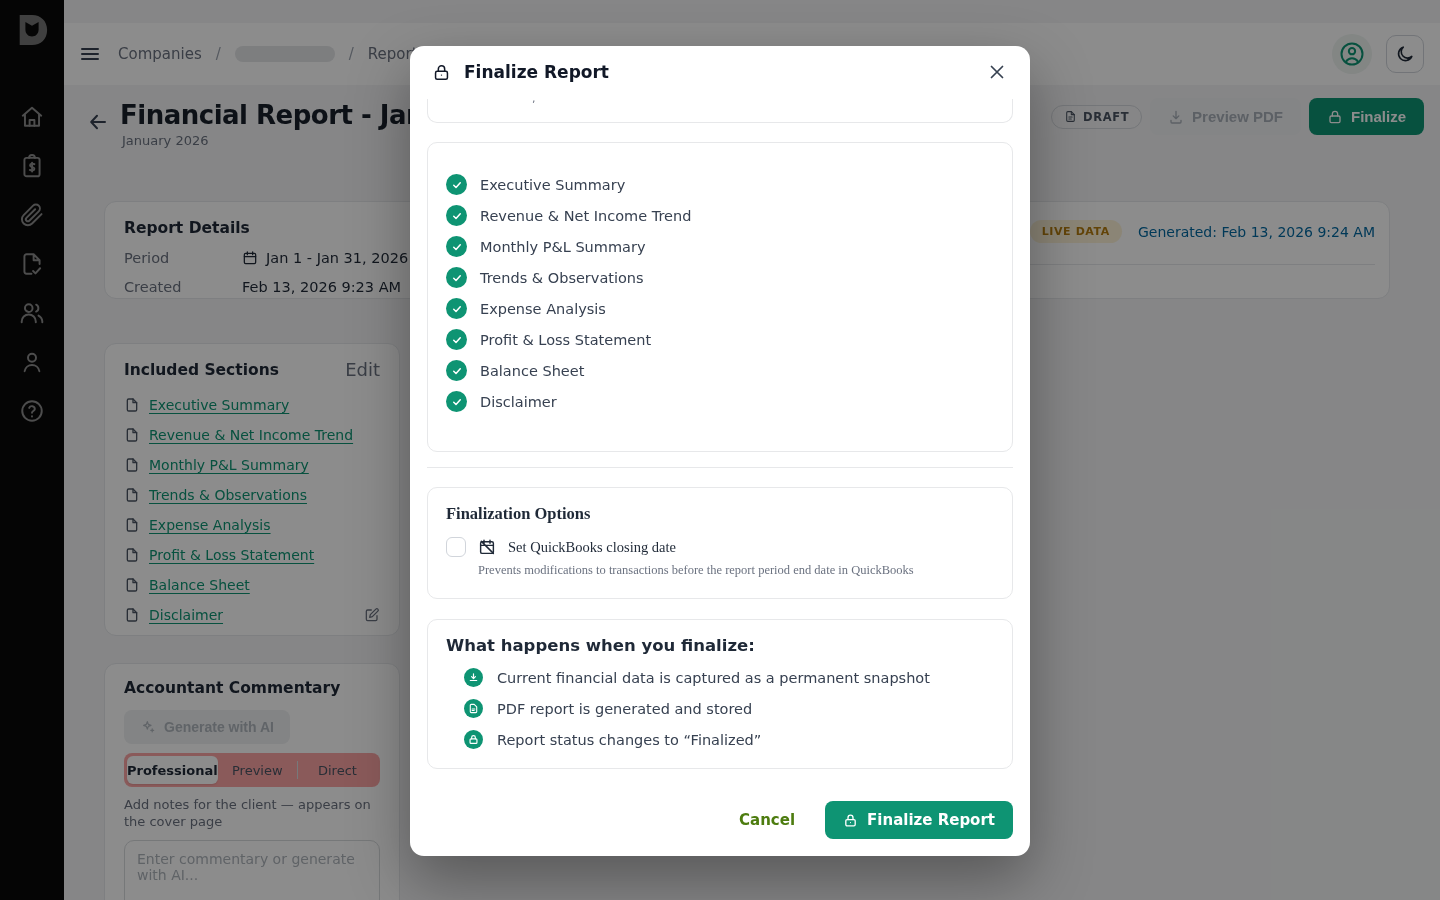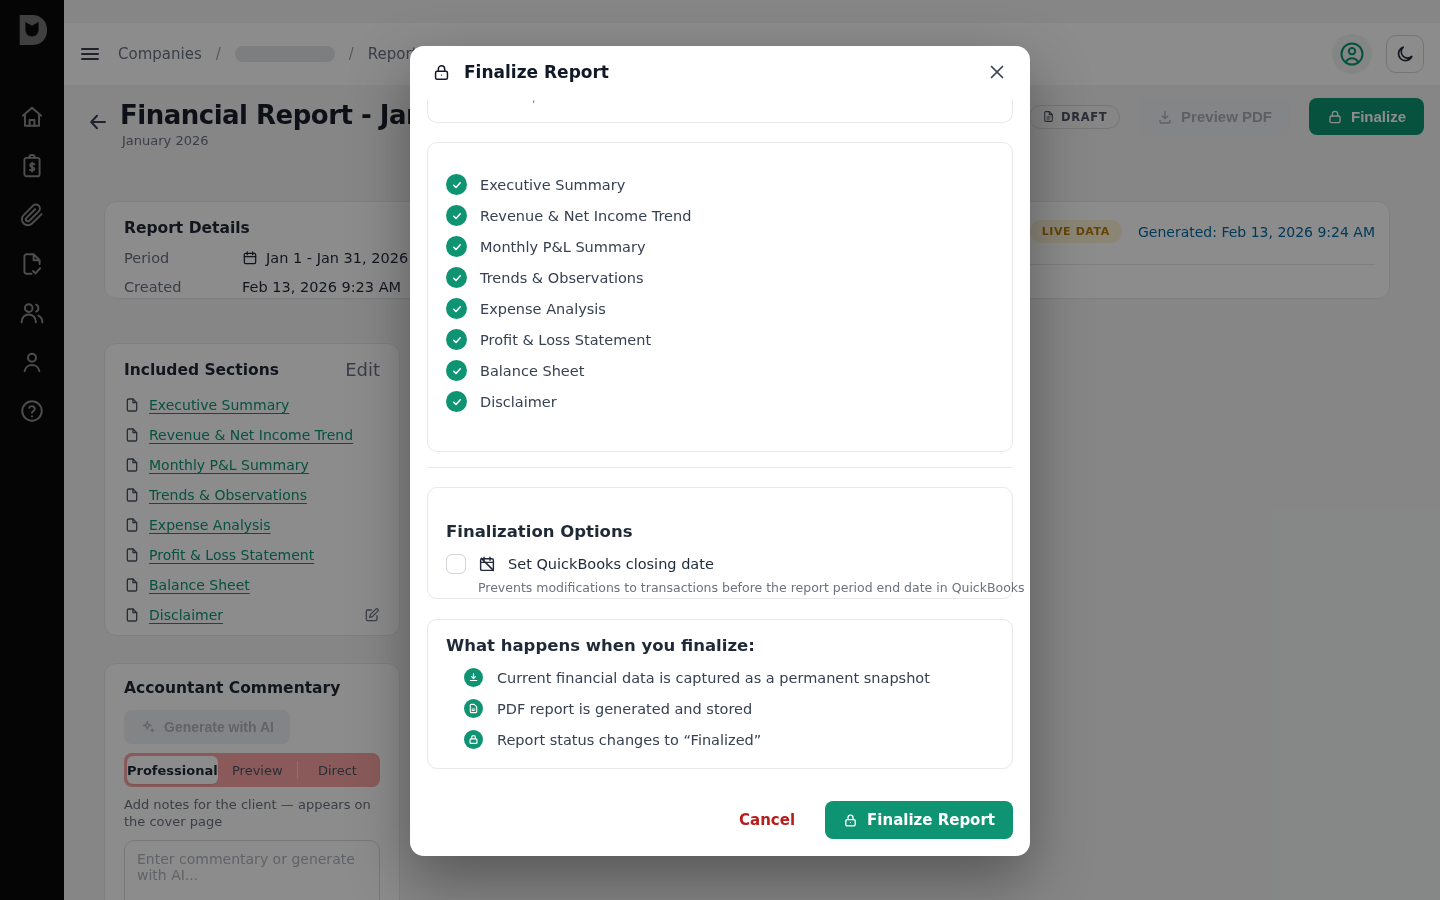"DRAFT" .header-actions { gap: 19px -> 8px }
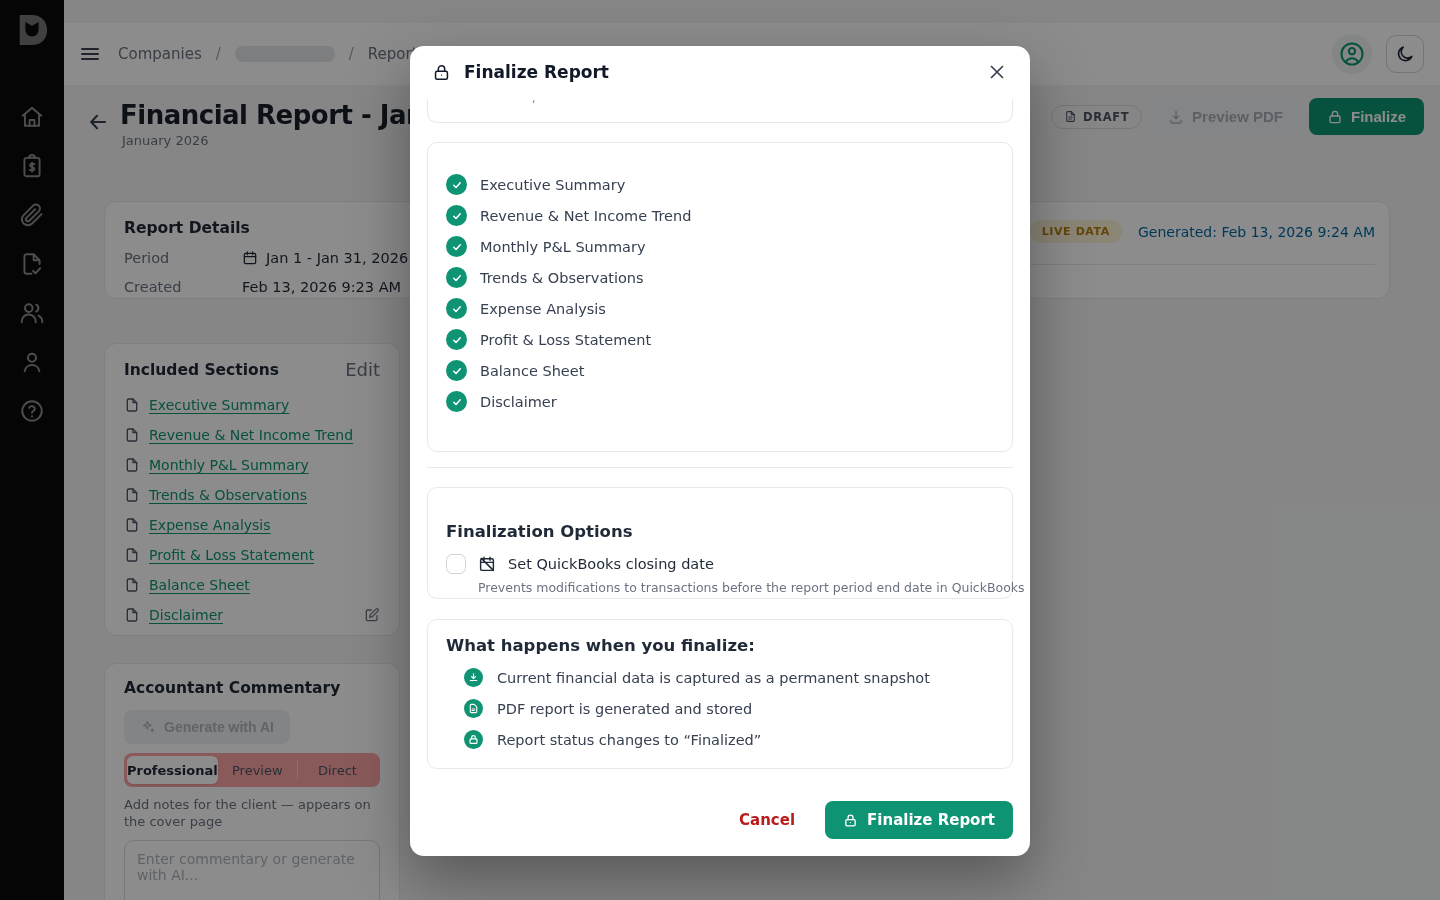"Finalization Options" #moptions { font-family: none -> Liberation Serif, serif; padding: 34px 18px -> 16px 18px }
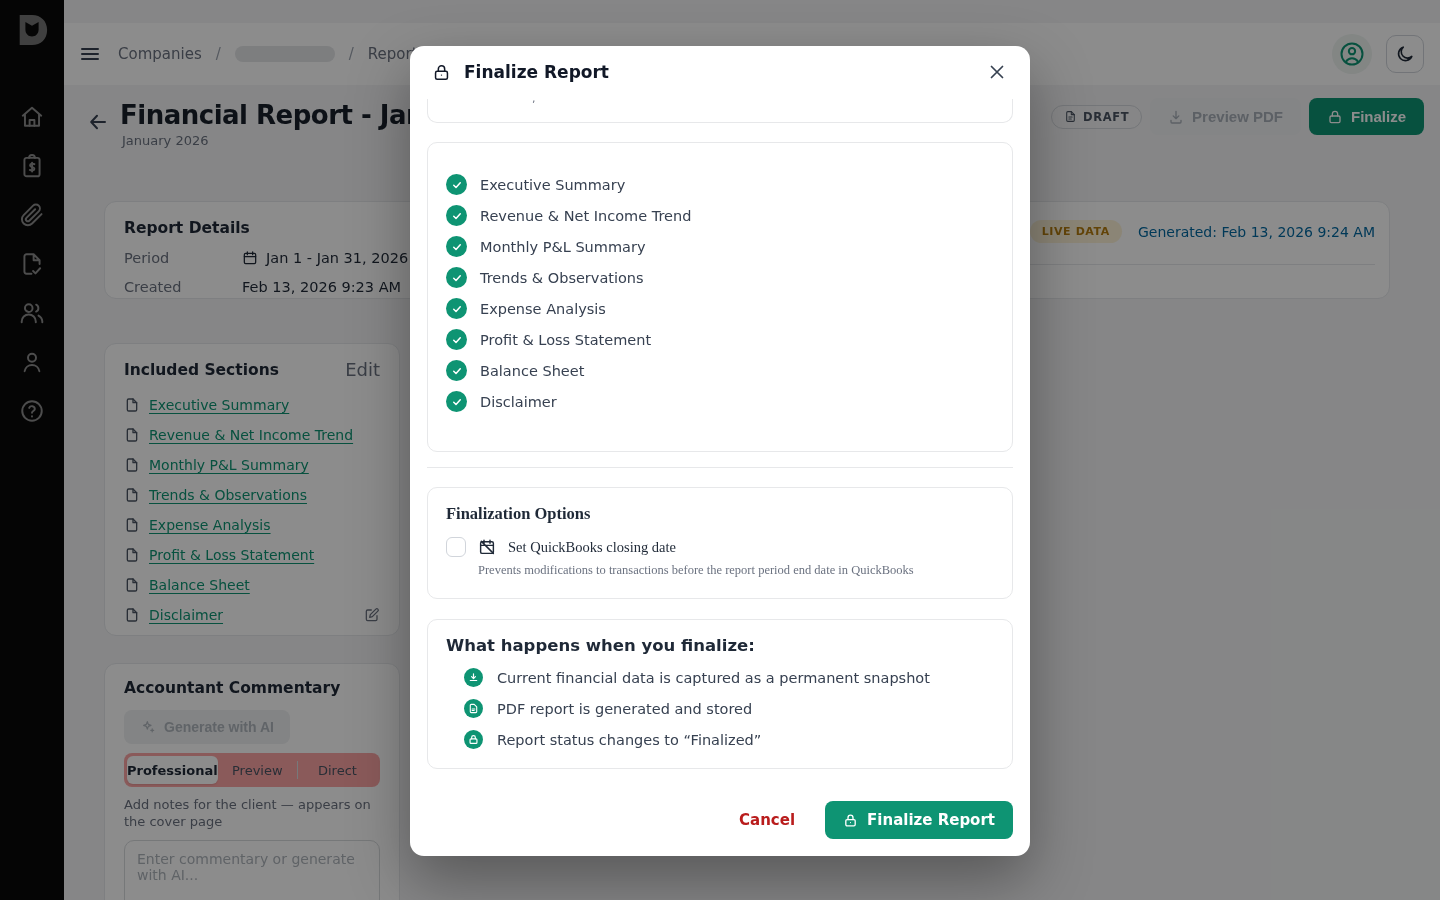"Cancel" .cancel-btn { color: #b91c1c -> #4d7c0f }
